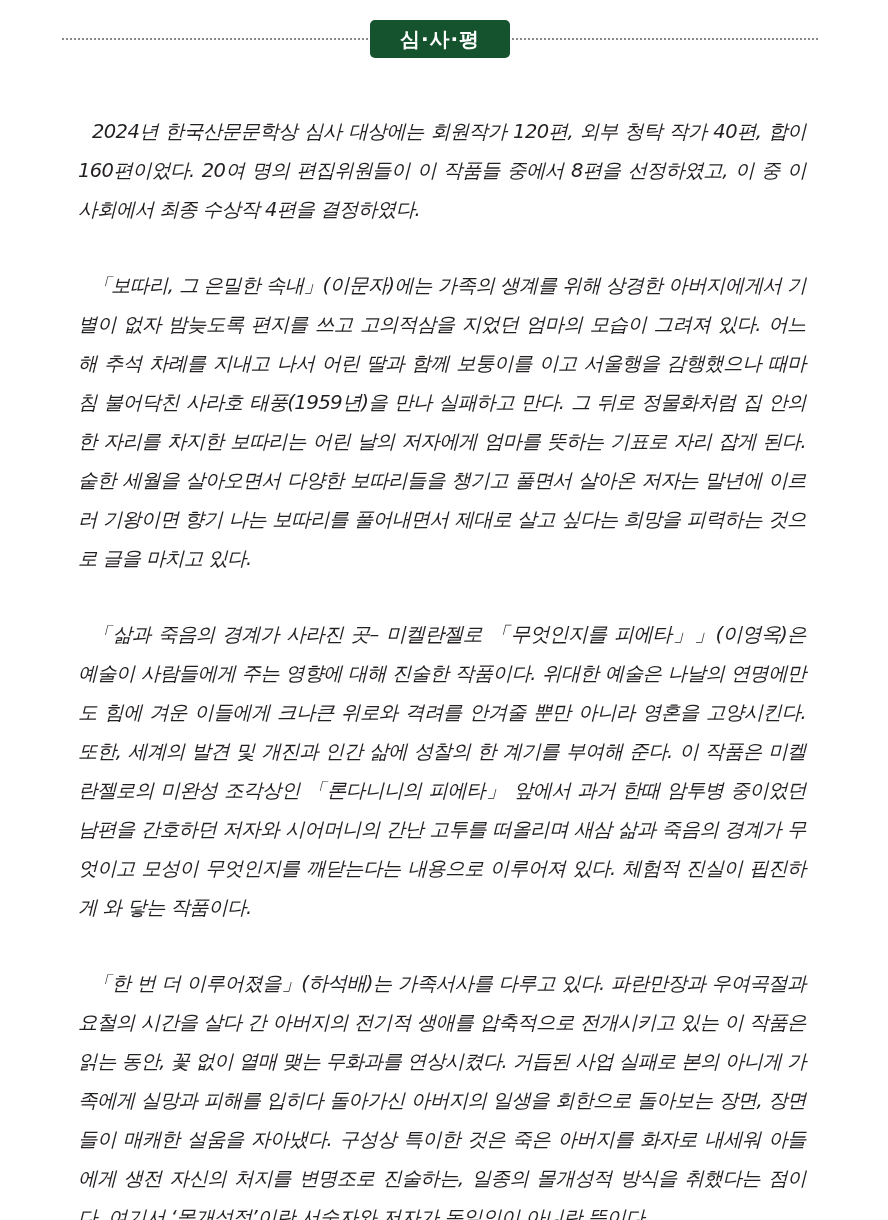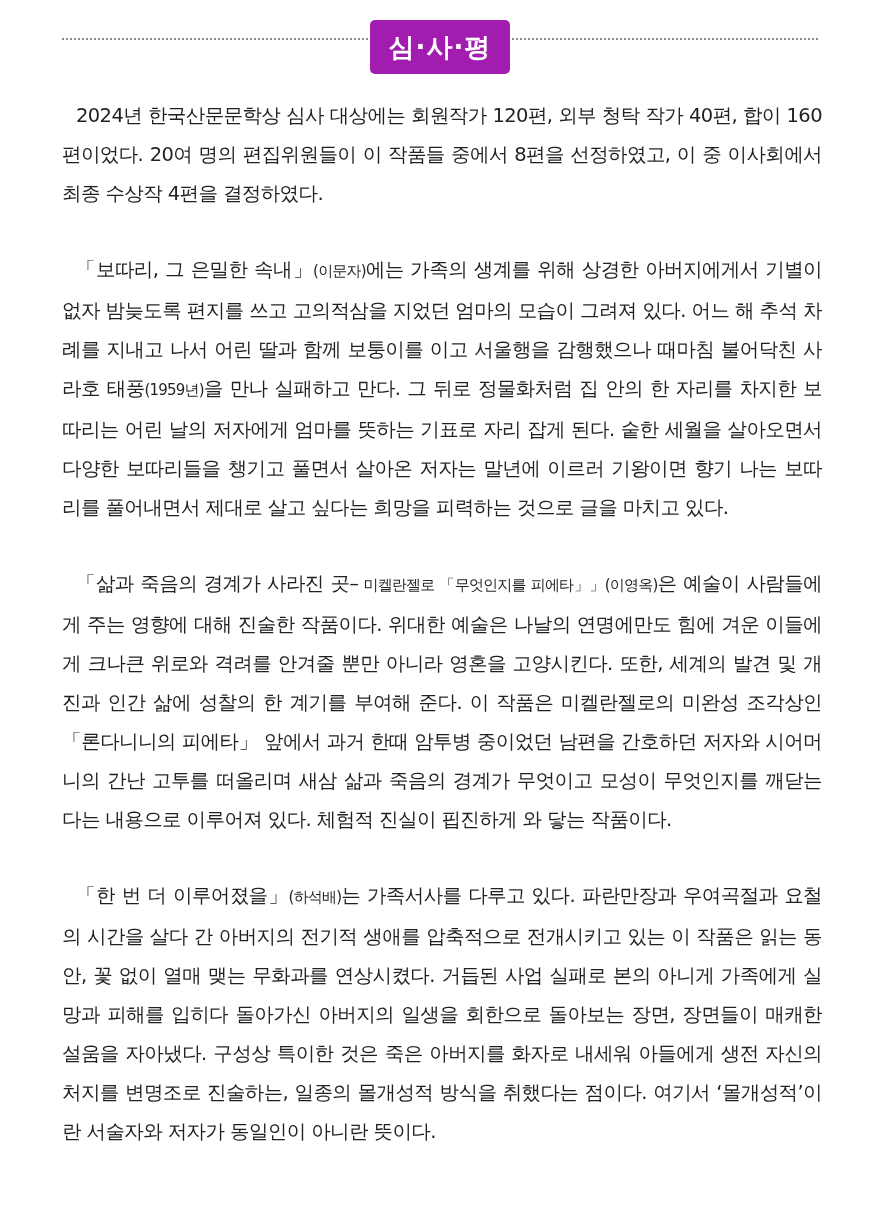"심·사·평" .badge { background: #a21caf -> #14532d; font-size: 26px -> 20px; height: 54px -> 38px }
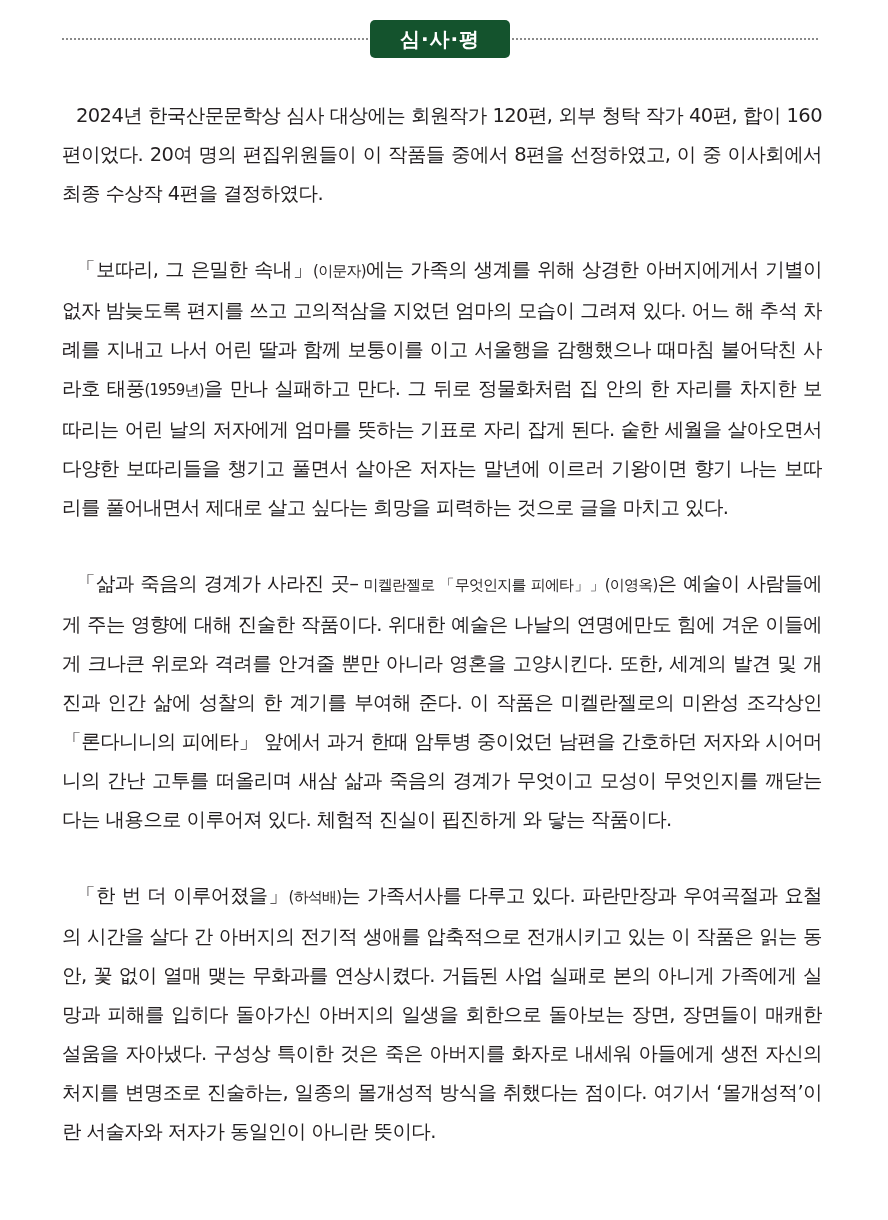"2024년 한국산문문학상 심사 대상에는 회원작가" .para { font-style: none -> italic; margin: 0 -> 16px }
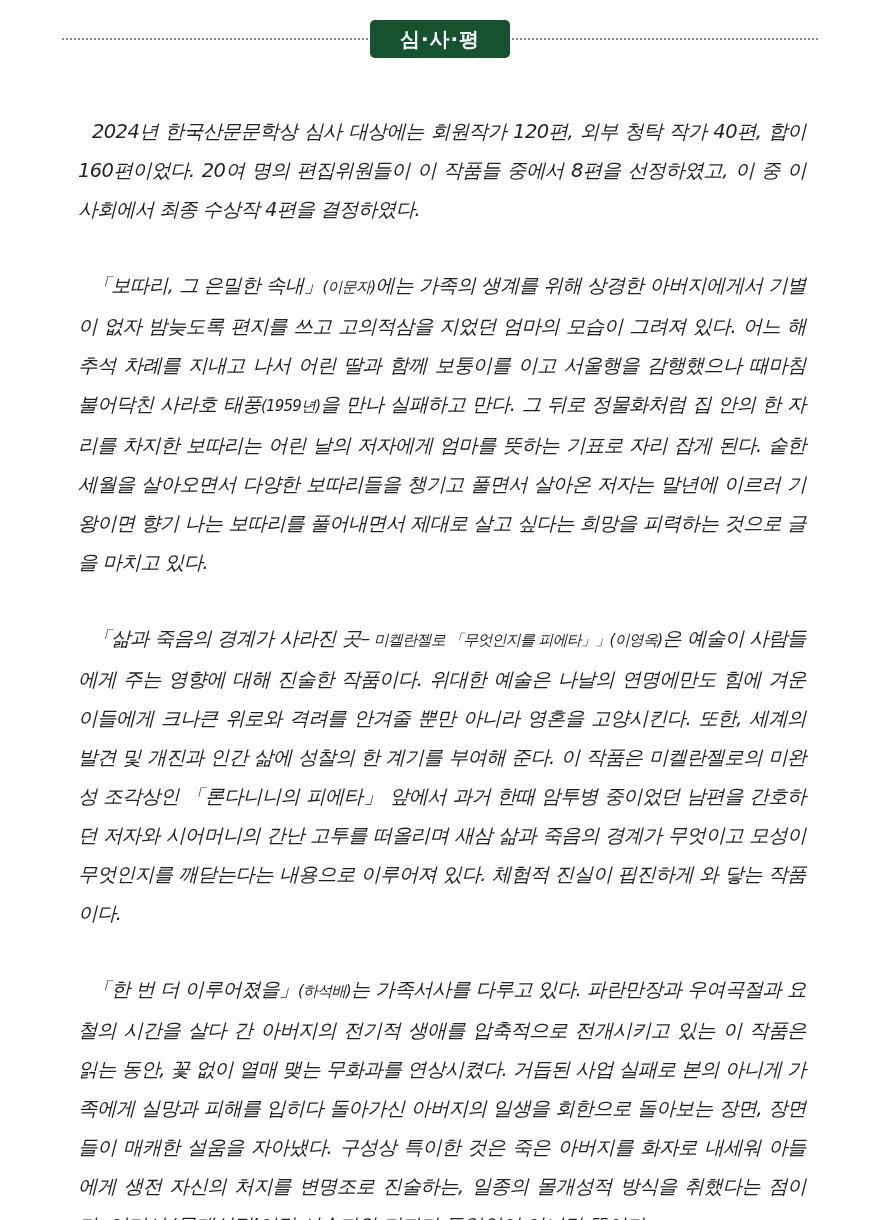"(이문자)" .small { font-size: 15px -> 20px }
